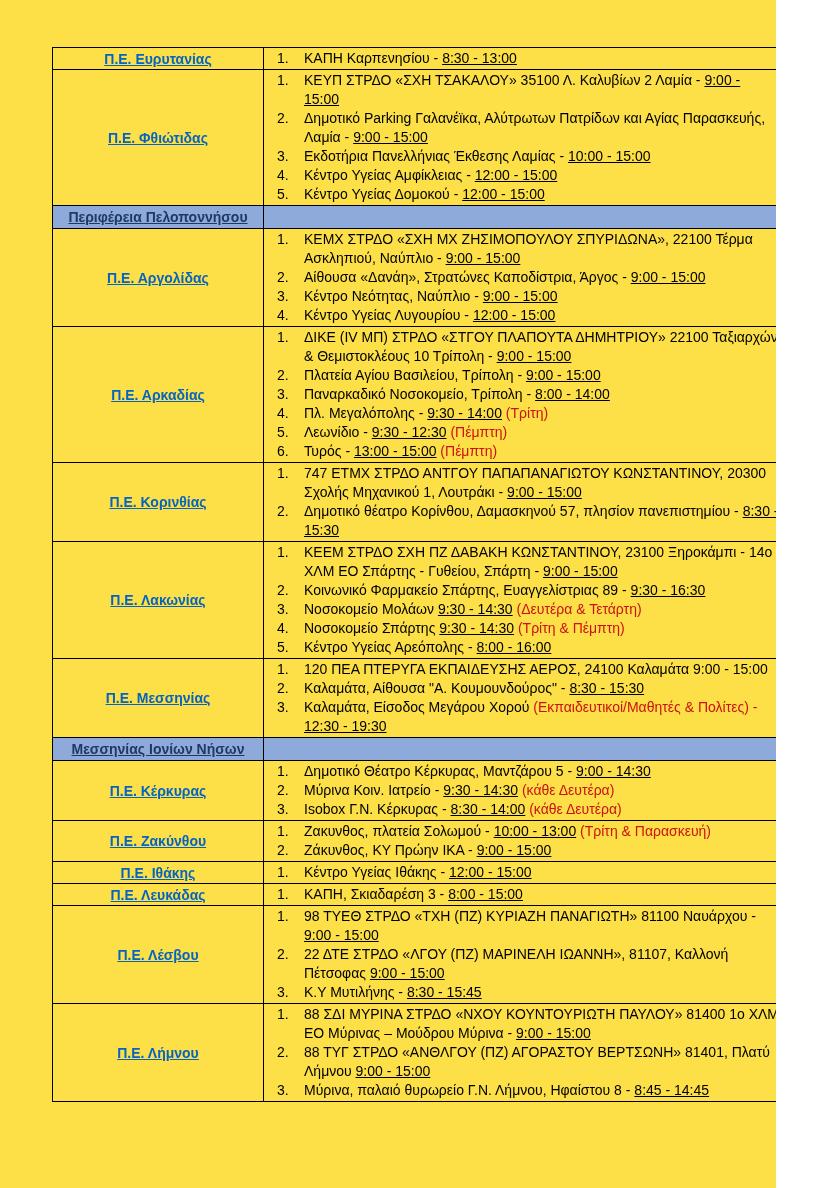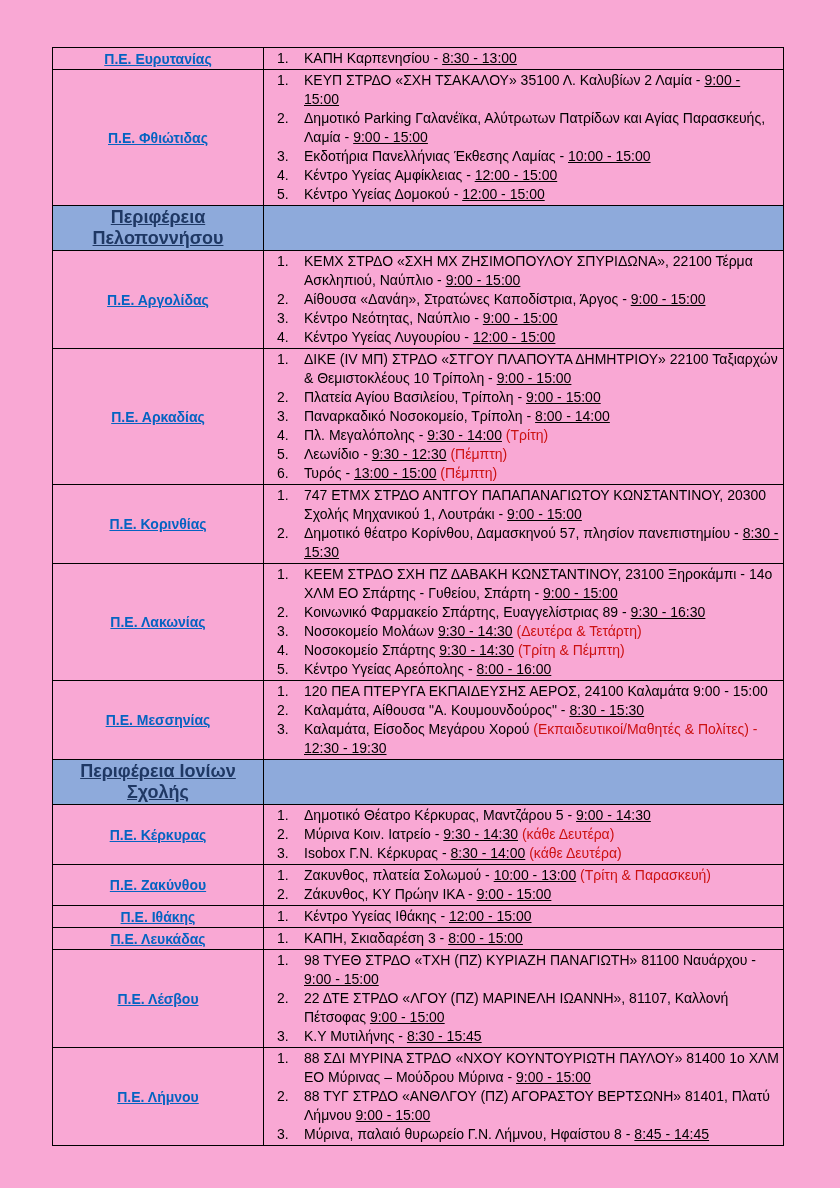"Π.Ε. Ευρυτανίας" .page { background: #f9a8d4 -> #fde047; width: 840px -> 776px }
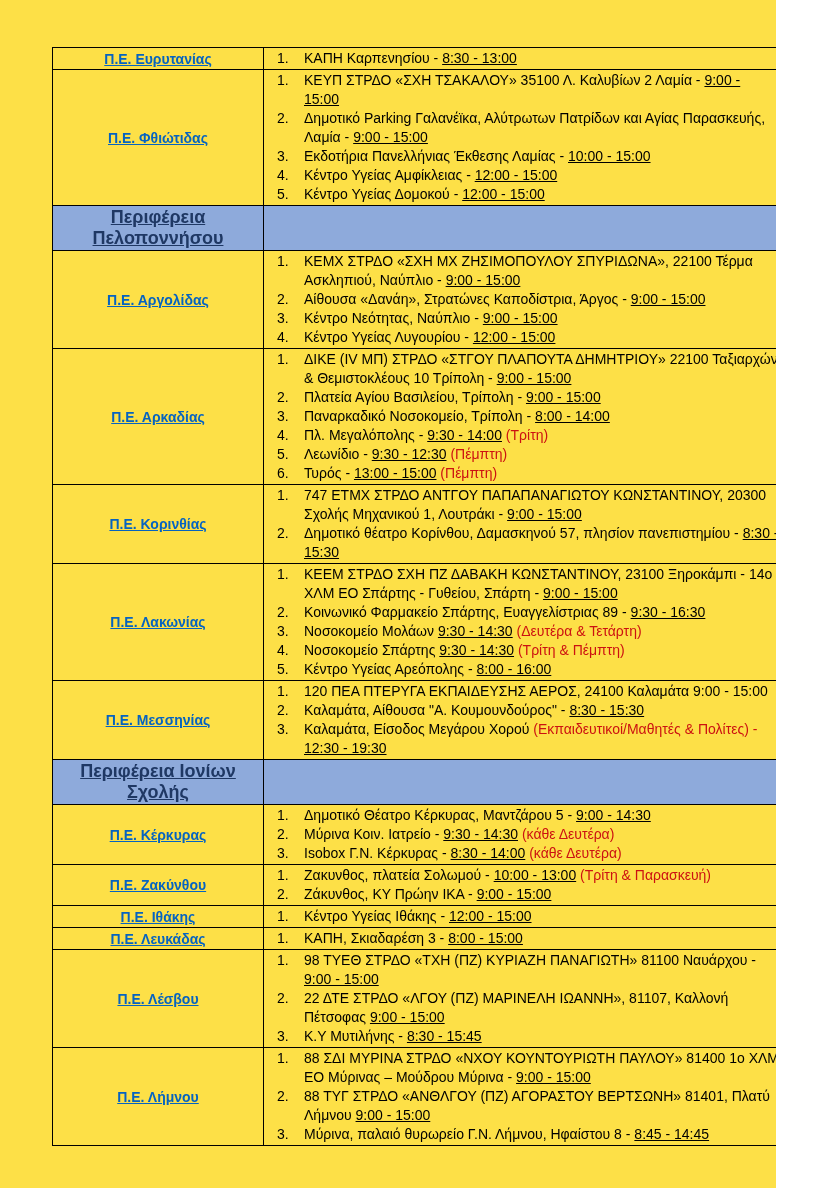"Περιφέρεια Πελοποννήσου" .band-label { font-size: 18px -> 14px }
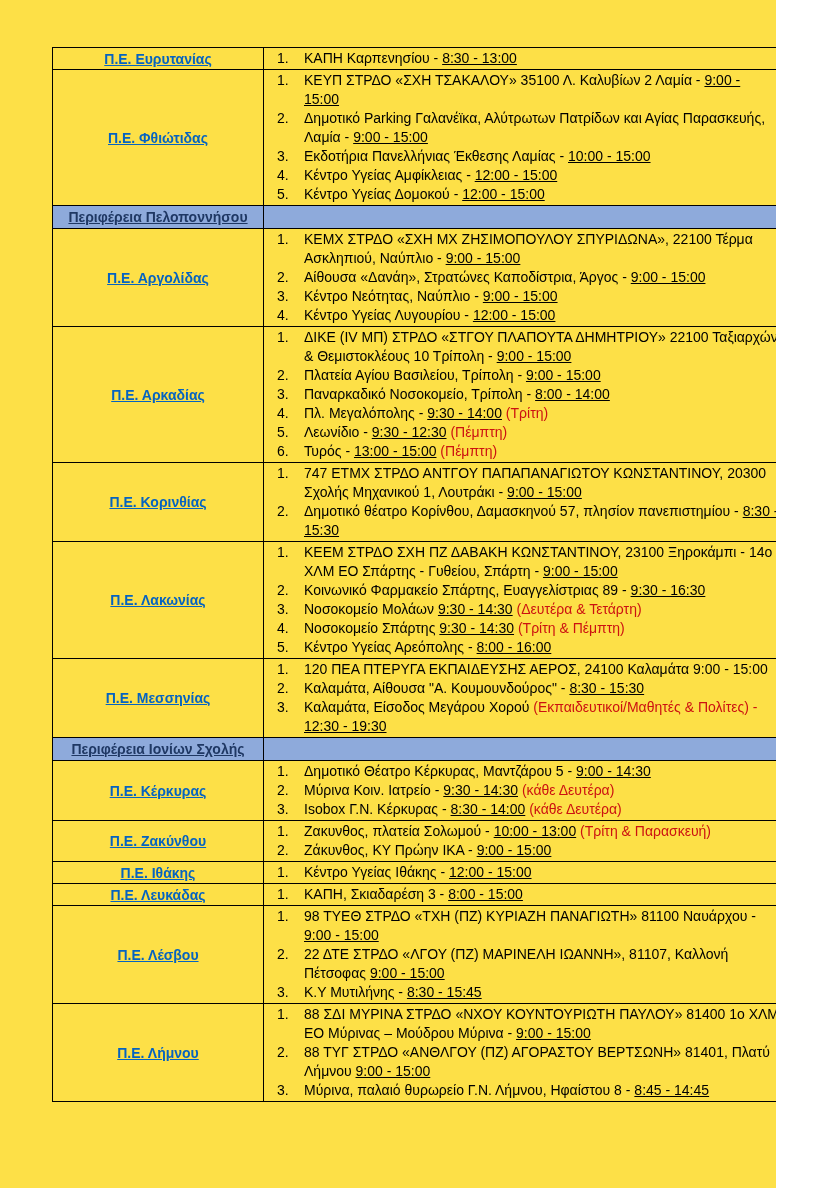"Περιφέρεια Ιονίων Σχολής" span.band-label { text: Περιφέρεια Ιονίων Σχολής -> Μεσσηνίας Ιονίων Νήσων }
